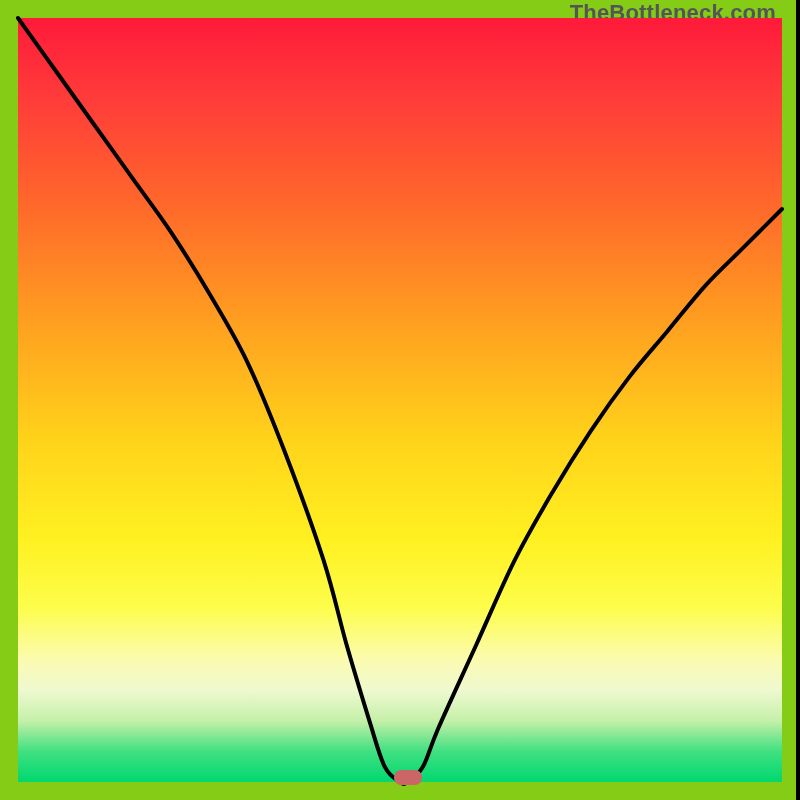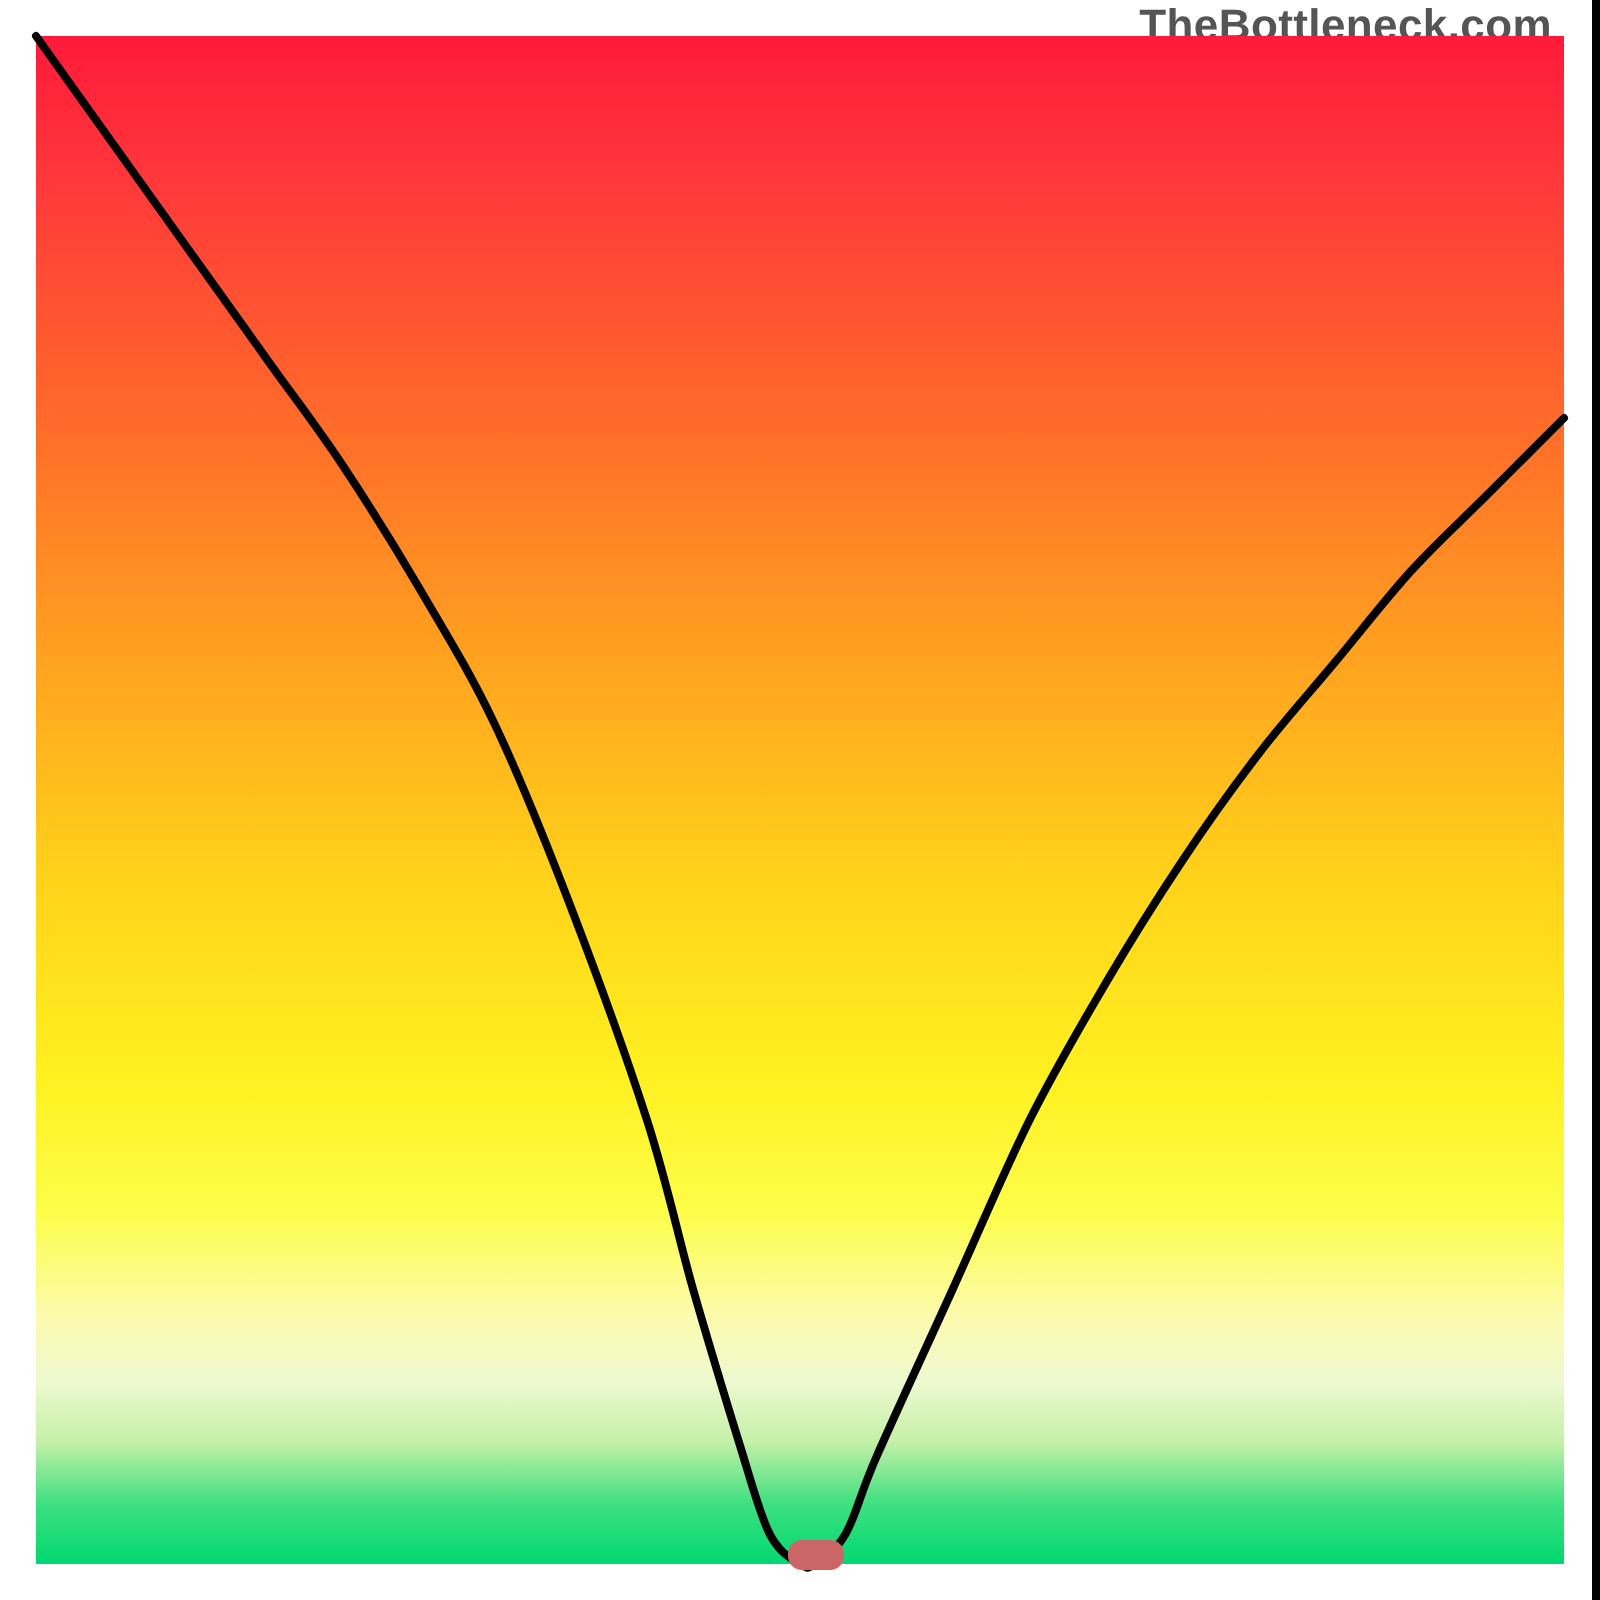"TheBottleneck.com" .frame { background: #ffffff -> #84cc16 }
